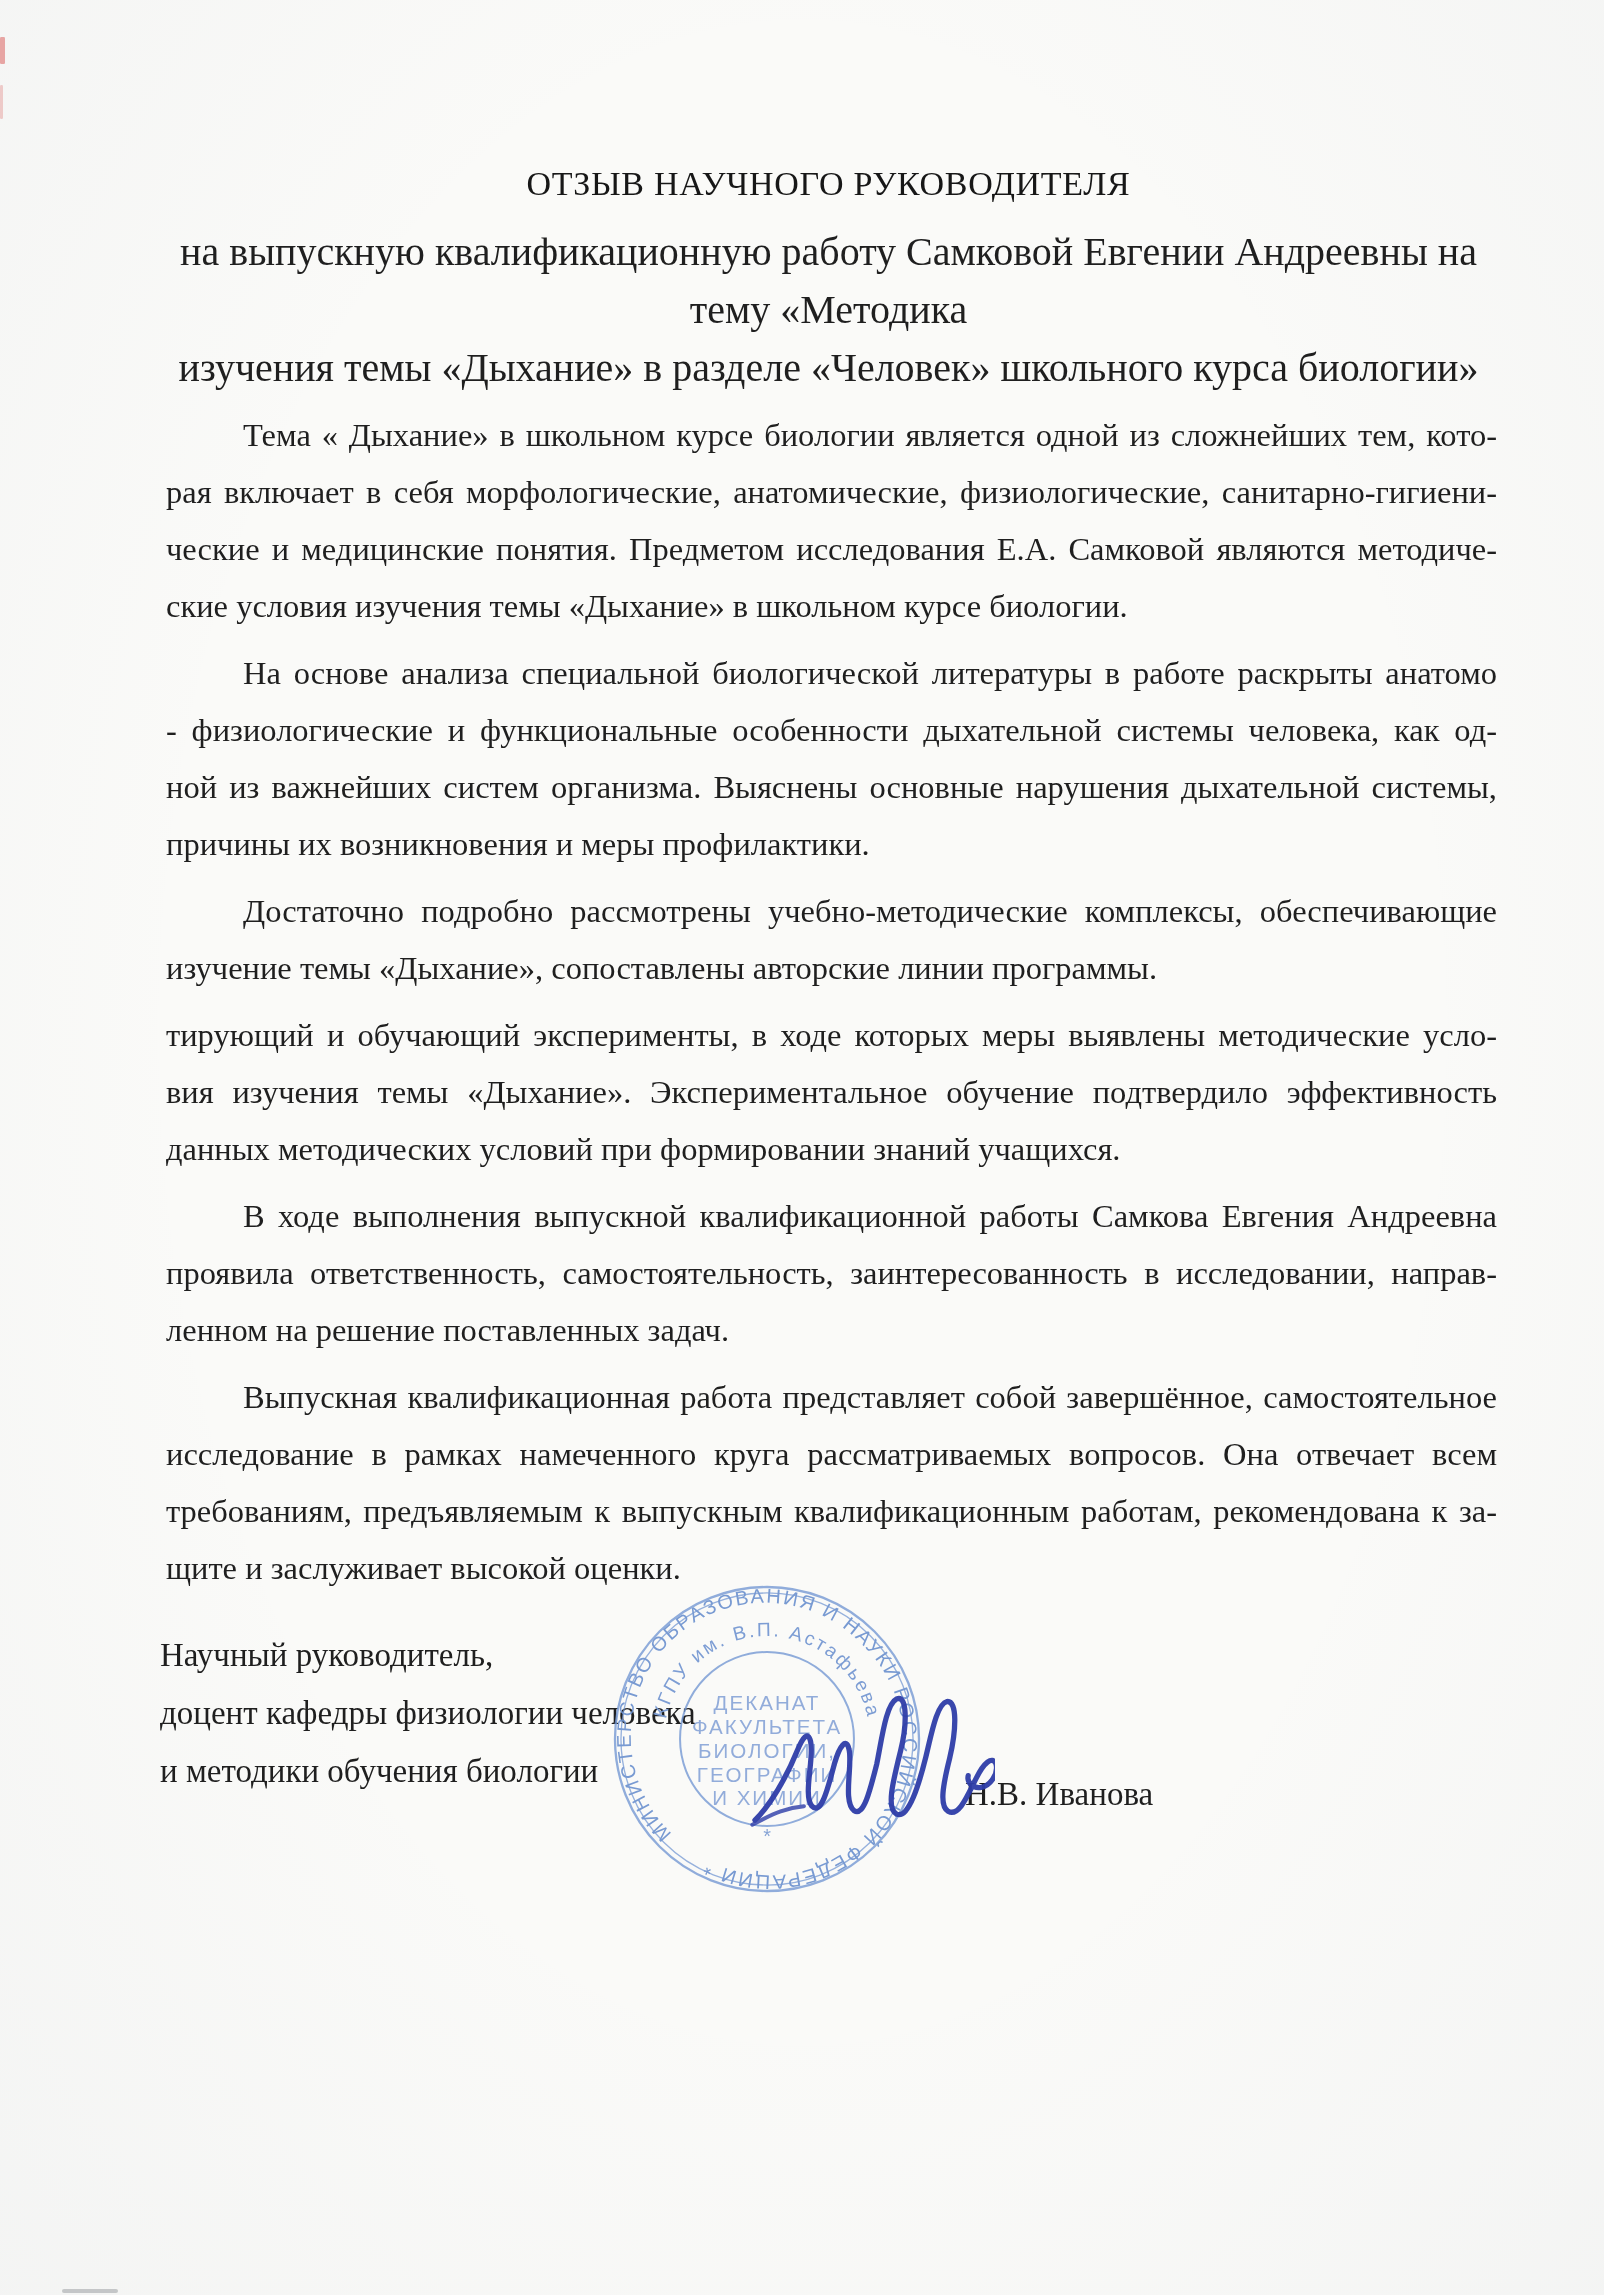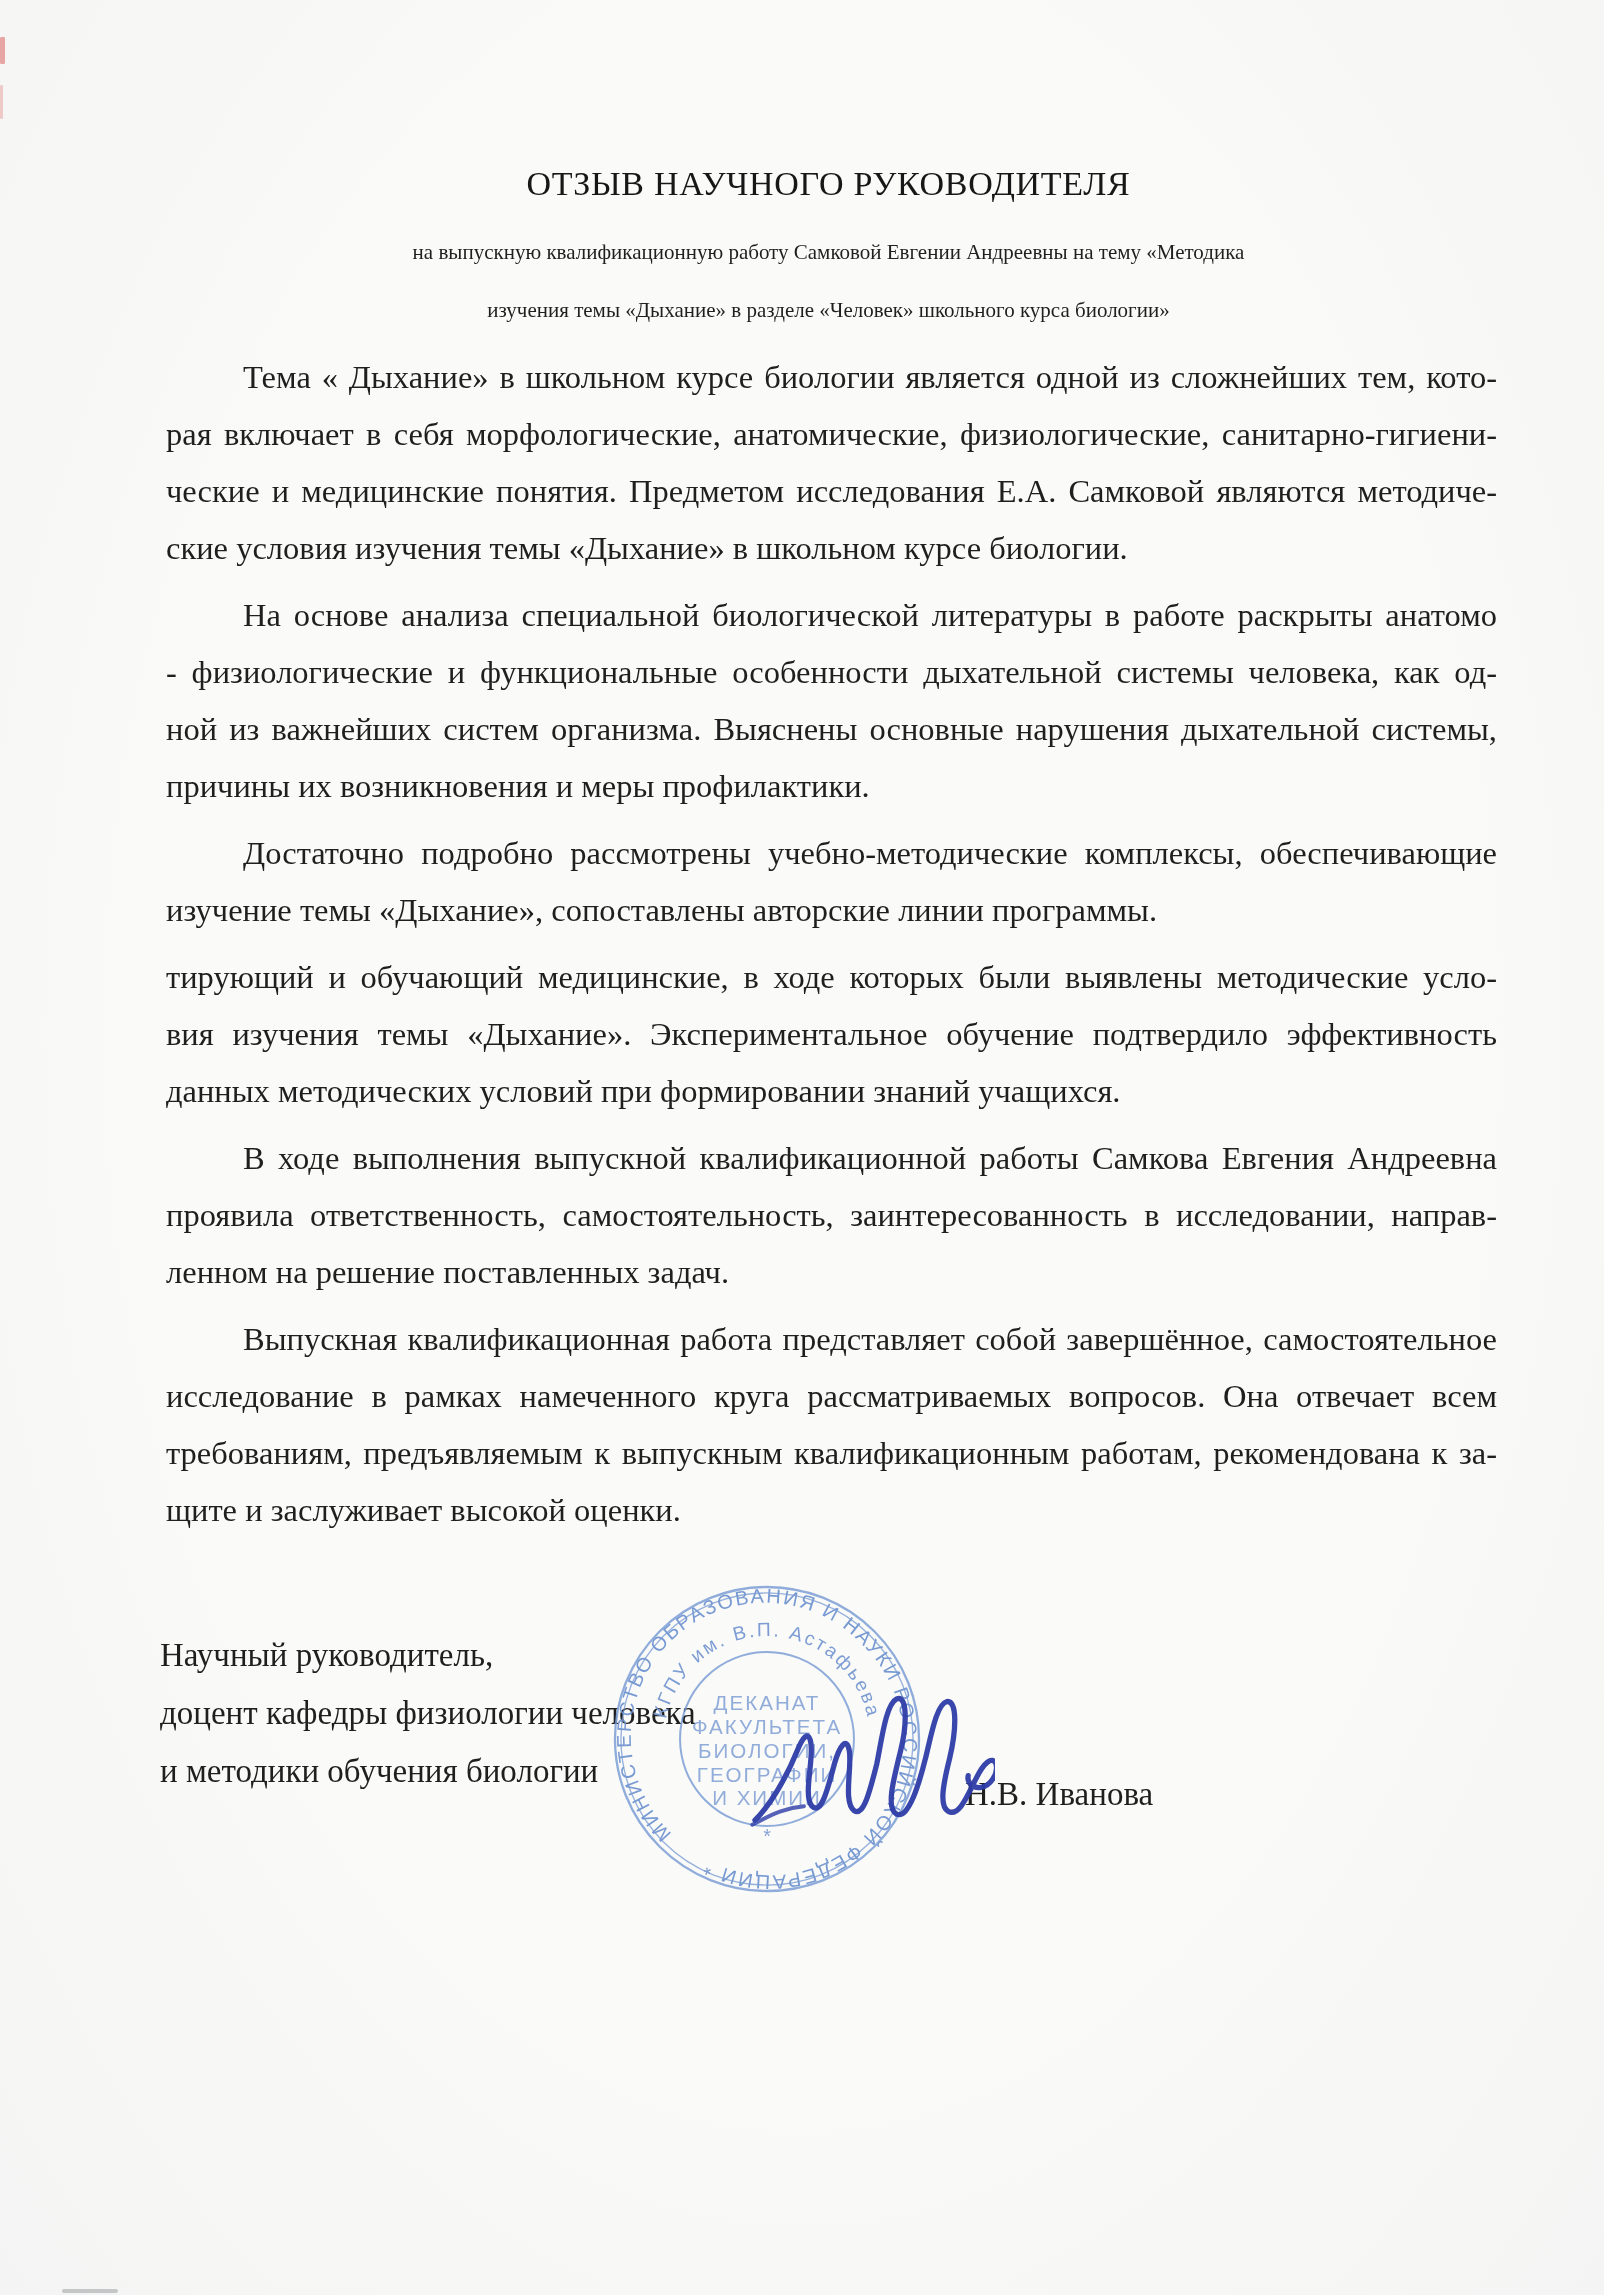"на выпускную квалификационную работу" .subtitle .sline { font-size: 21px -> 40px }
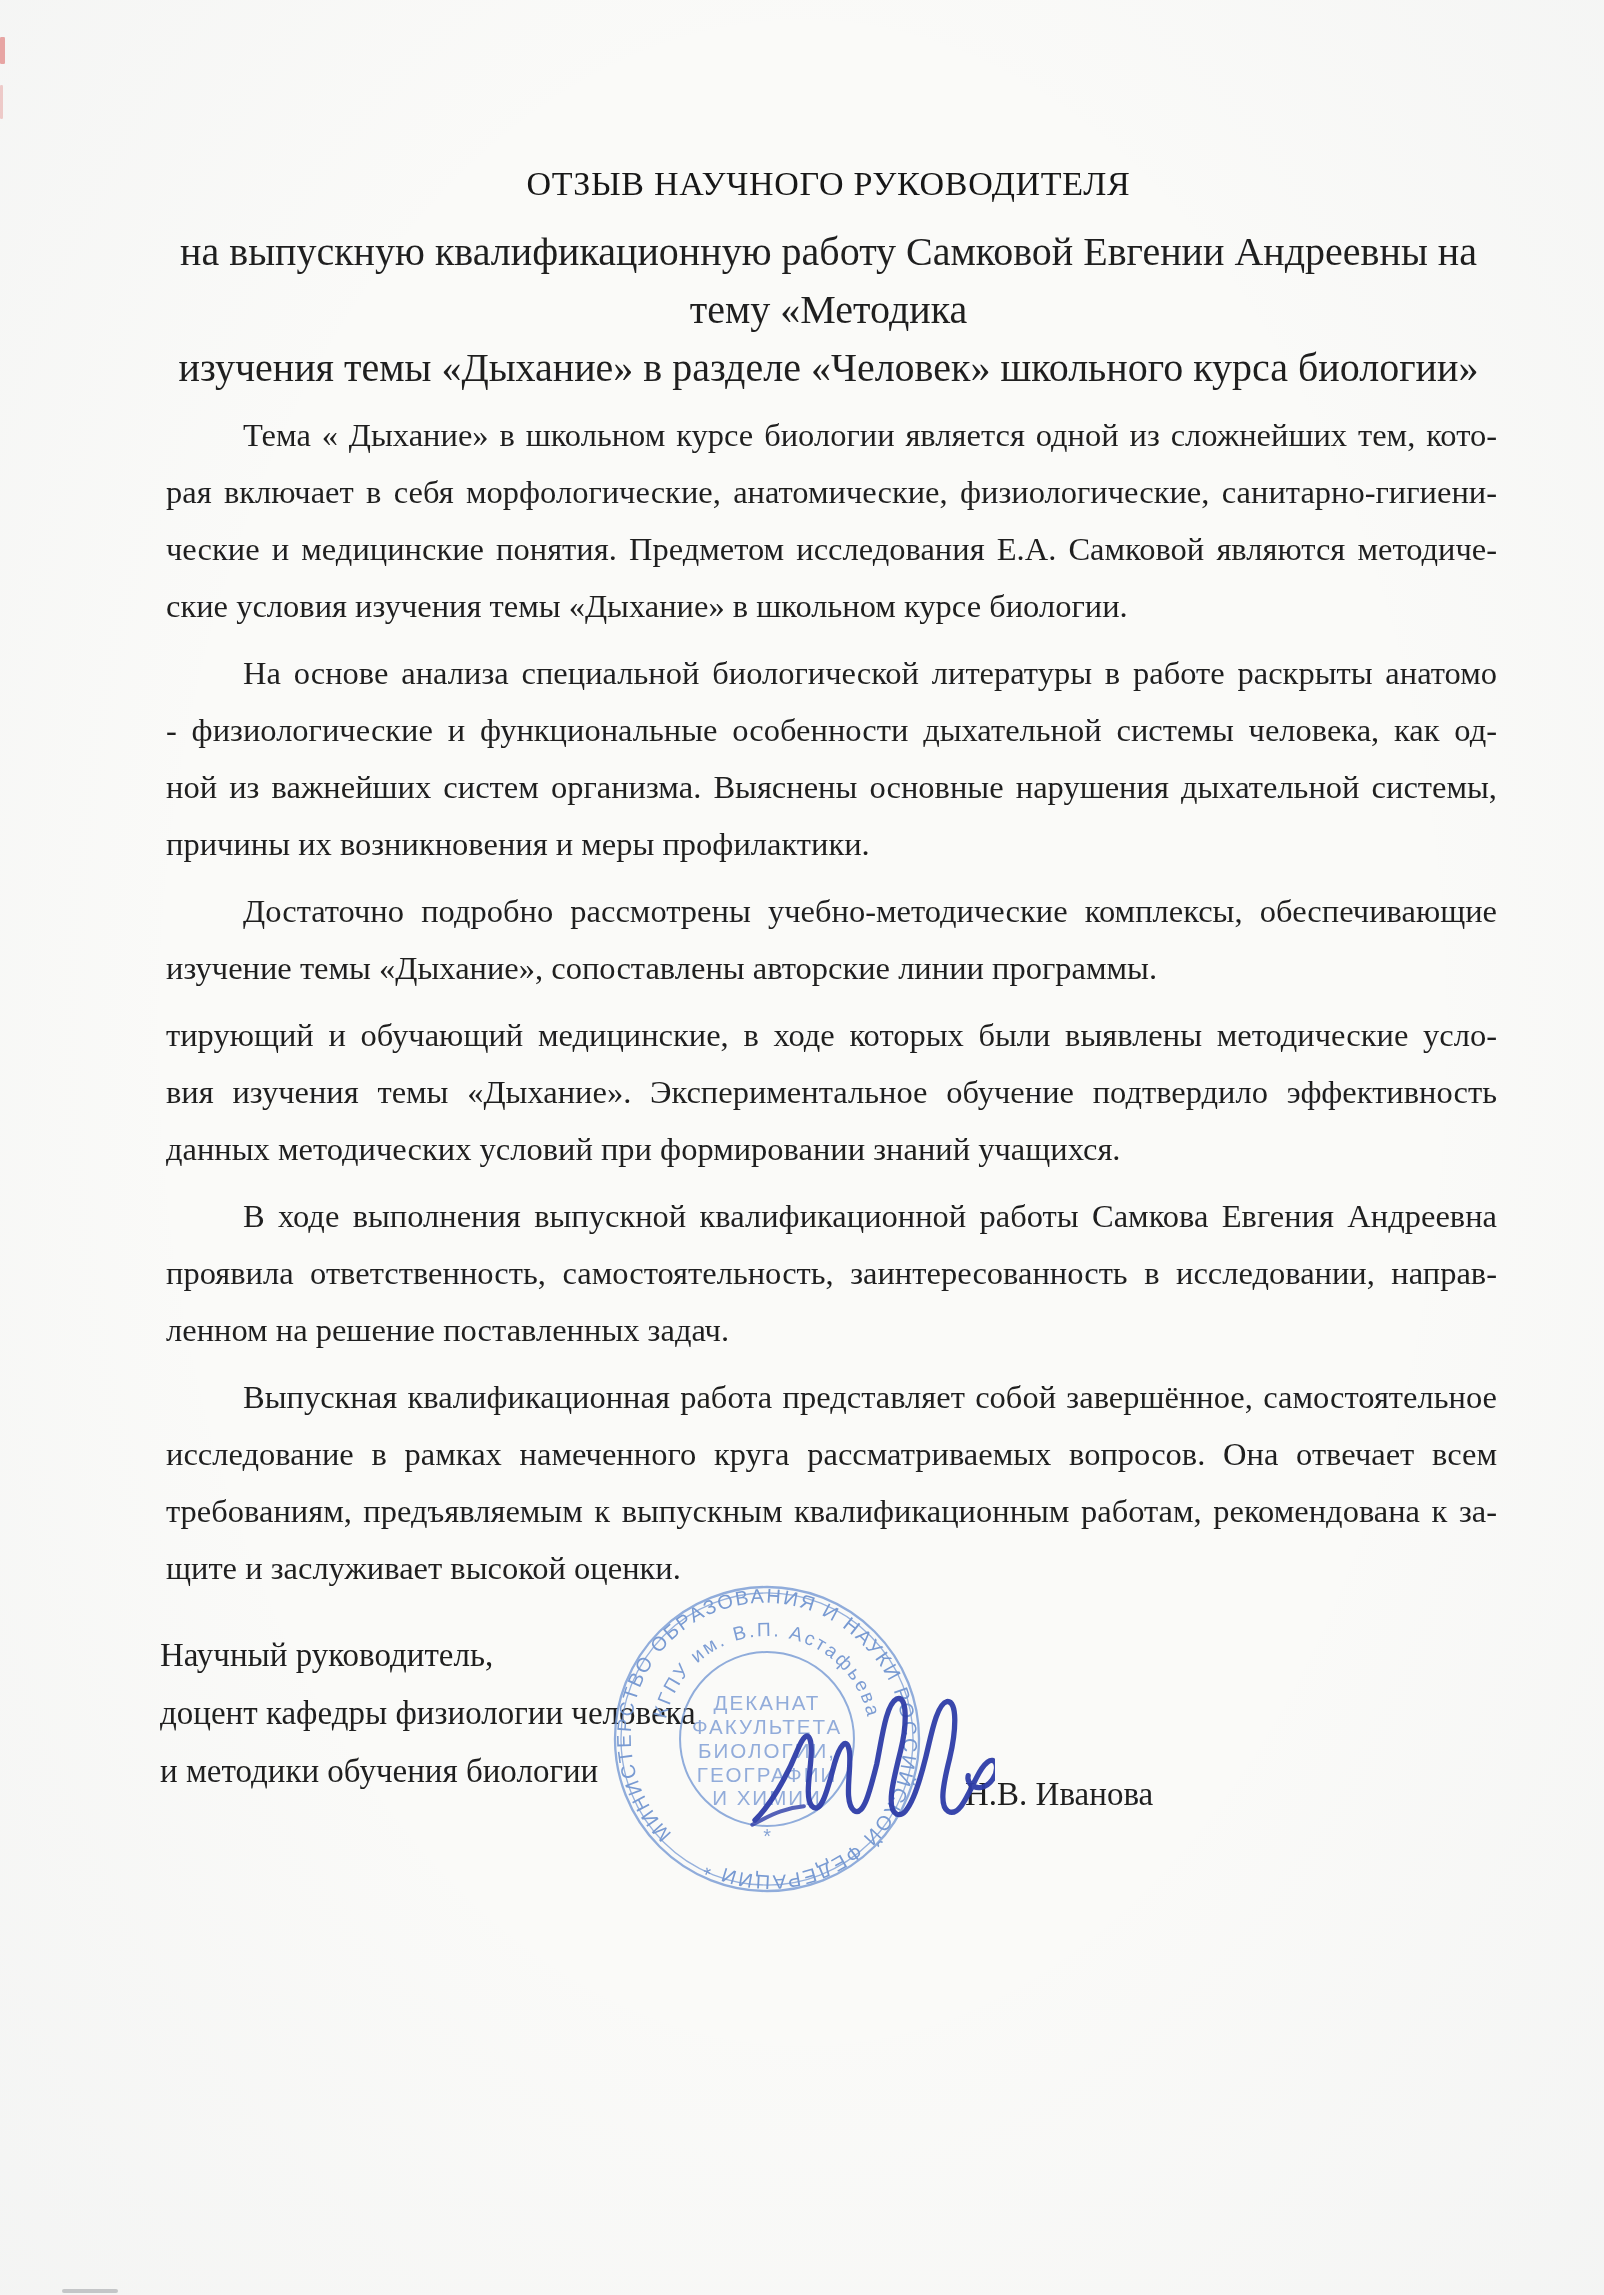"тирующий и обучающий медицинские, в" div.line { text: медицинские, в ходе которых были -> эксперименты, в ходе которых меры }
